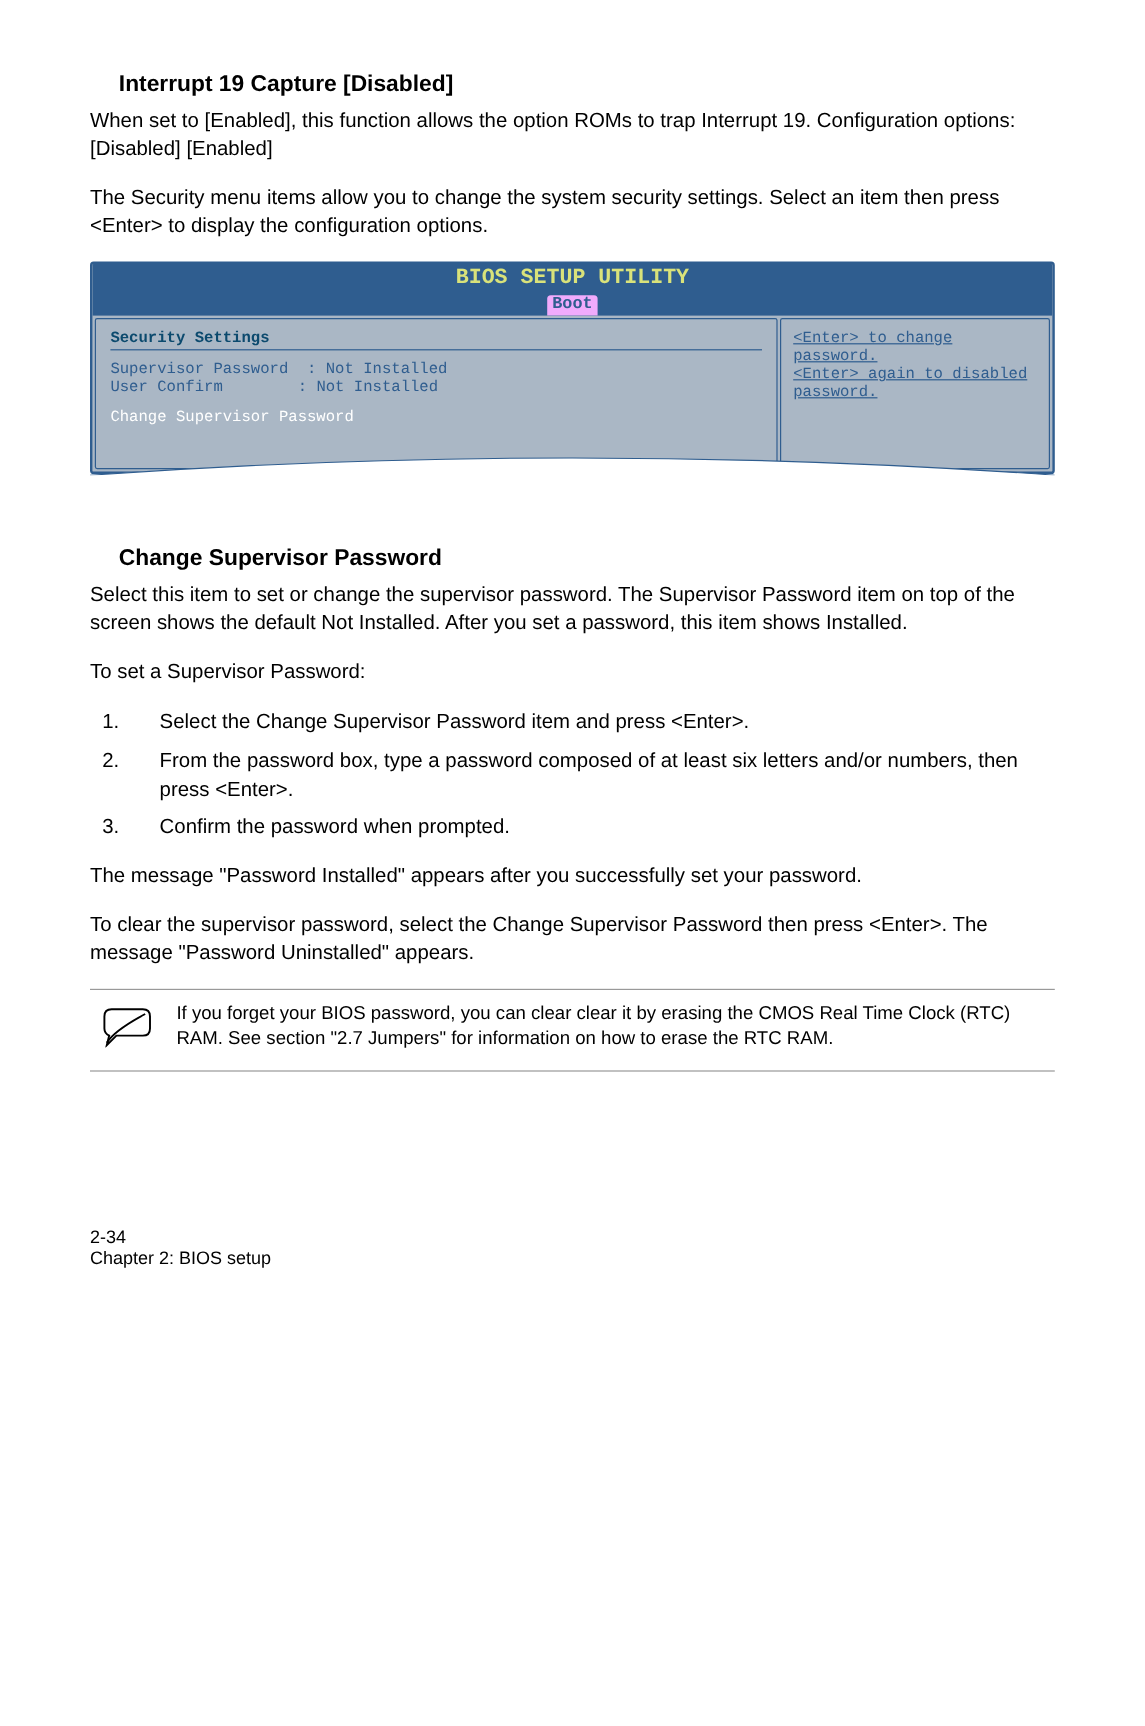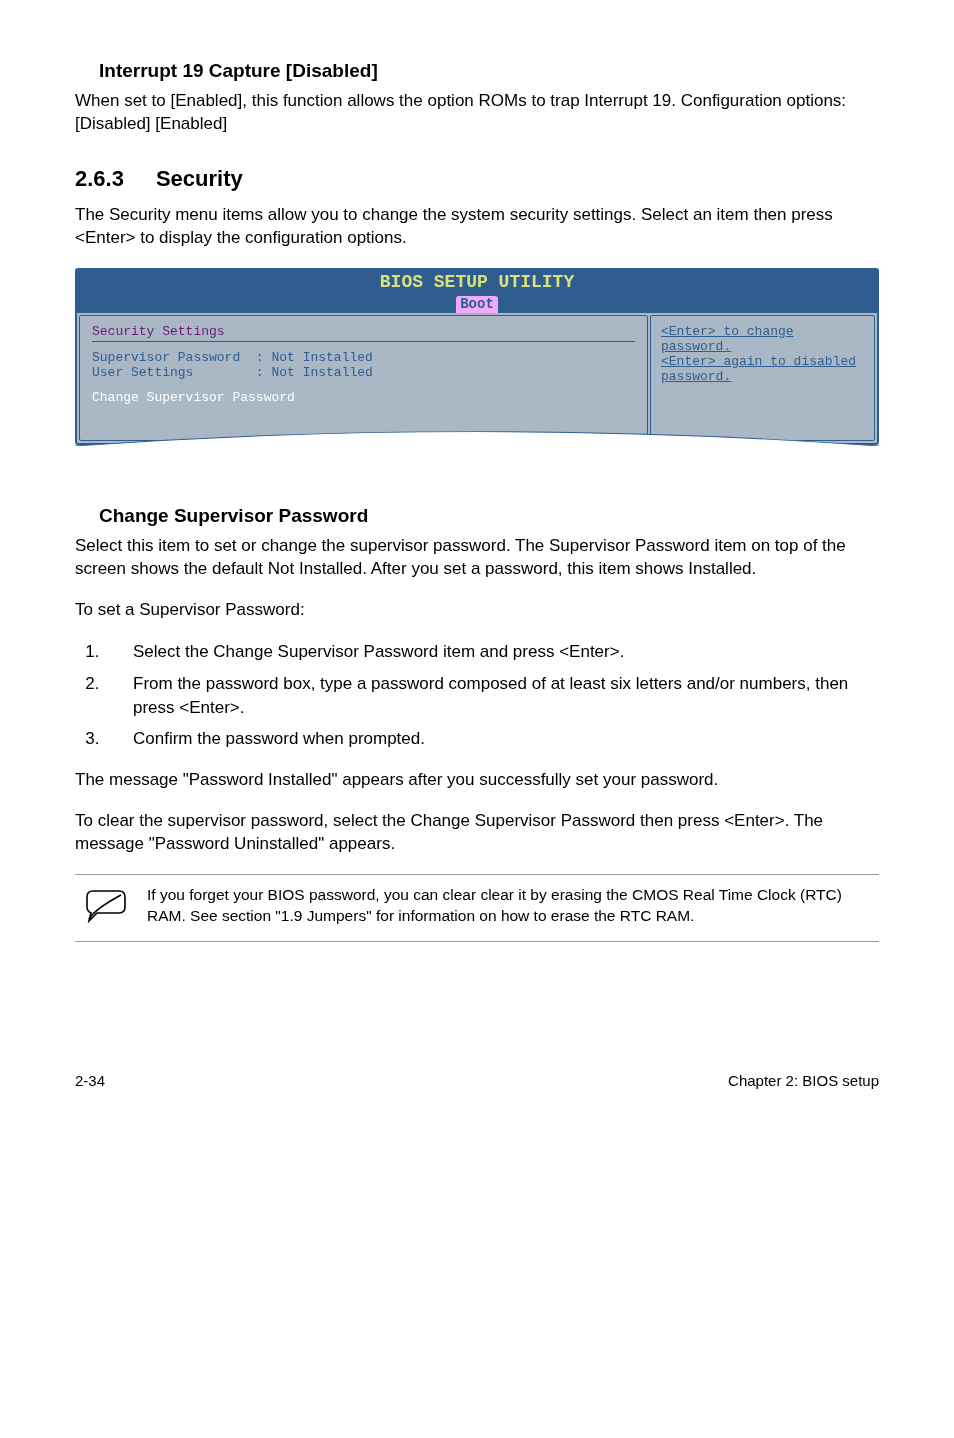"2.6.3 Security" h1.section-heading { html: <h1> <span>2.6.3</span><span>Security</span> </h1> -> none }
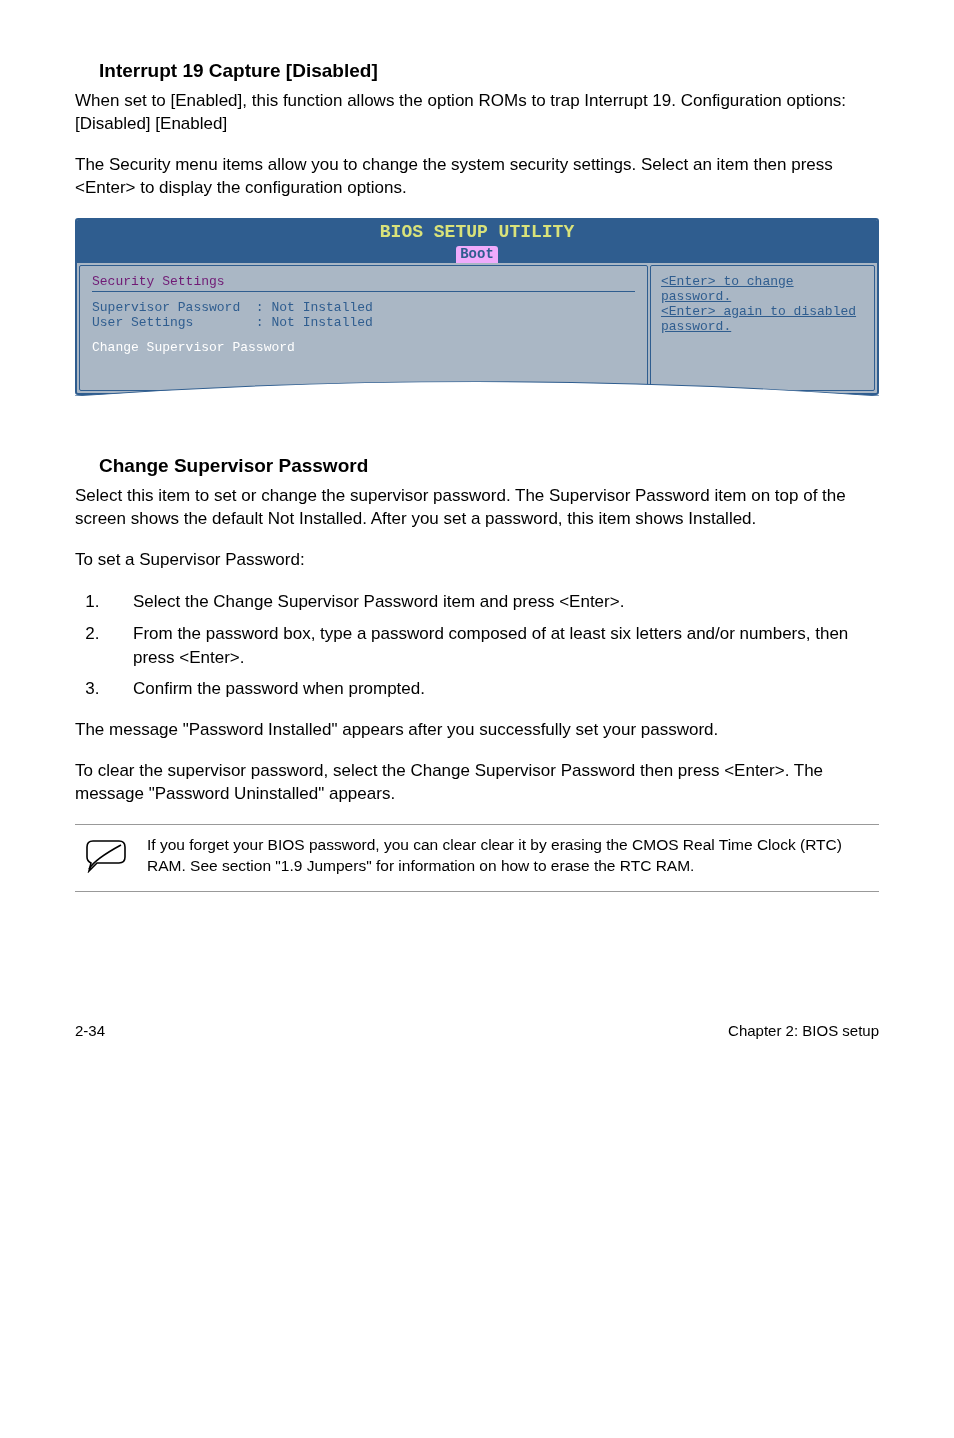"Security Settings" .bios-settings-title { color: #701a75 -> #0c4a6e; font-weight: normal -> bold }
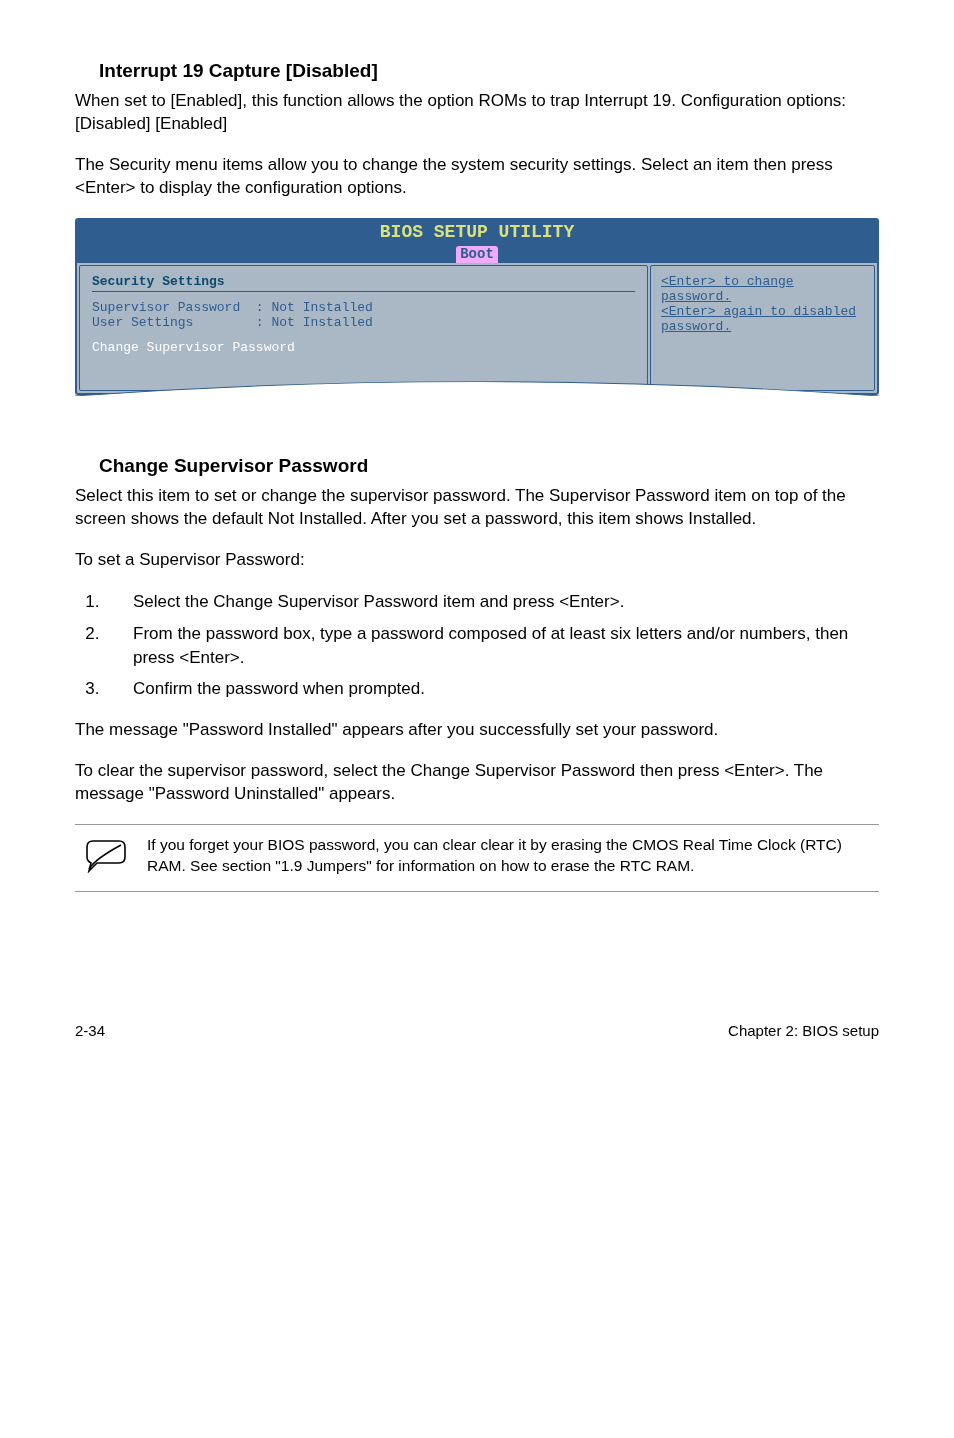"User Settings" span { text: Settings -> Confirm }
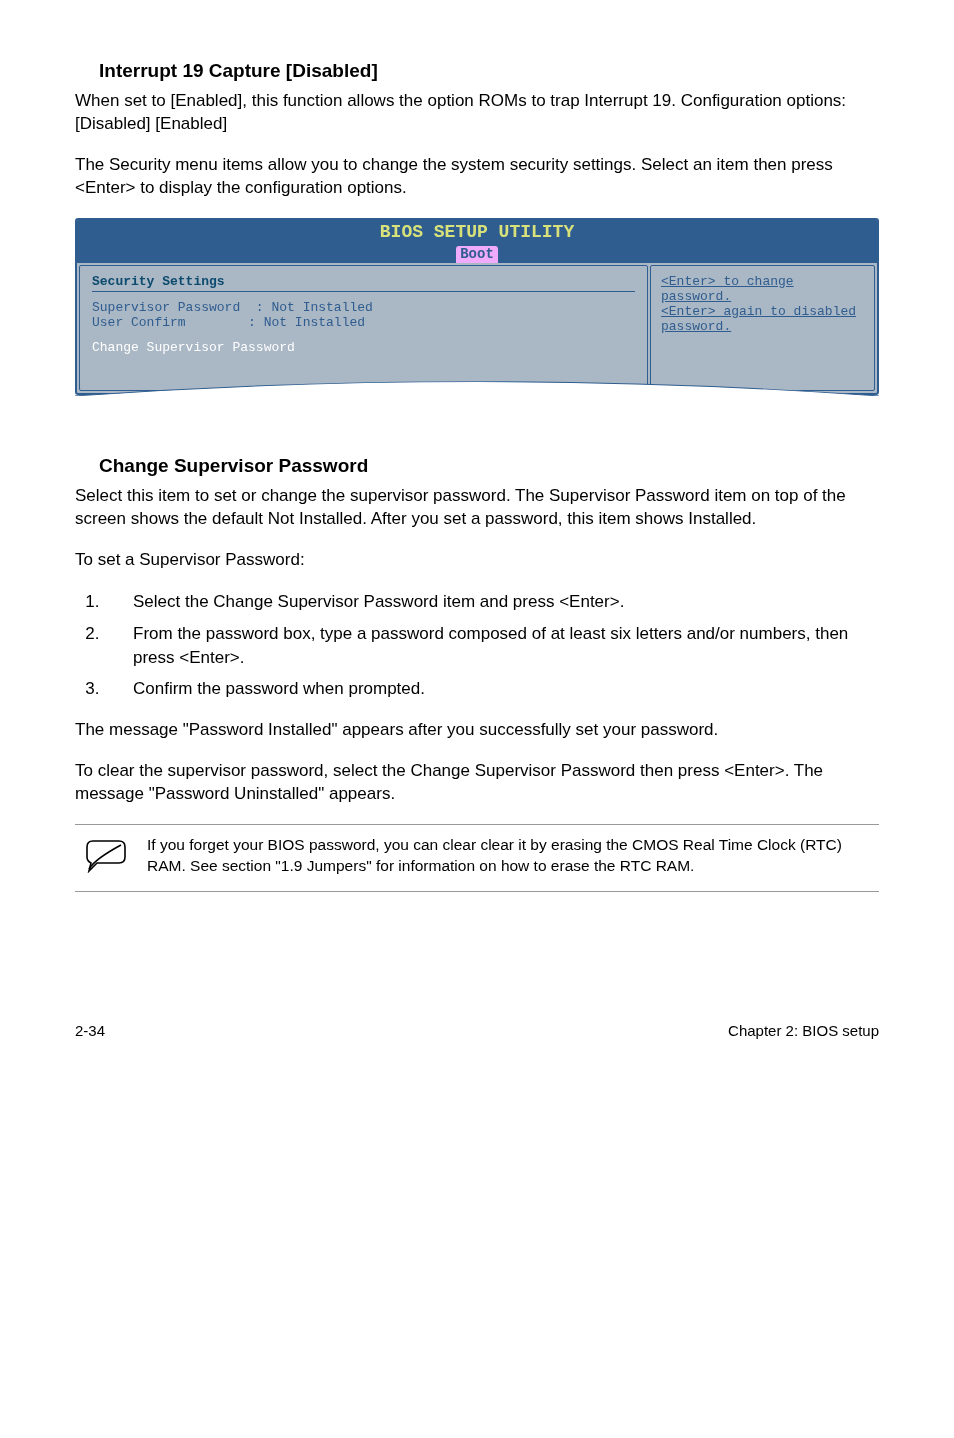"If you forget your BIOS" div.note-text { text: 1.9 -> 2.7 }
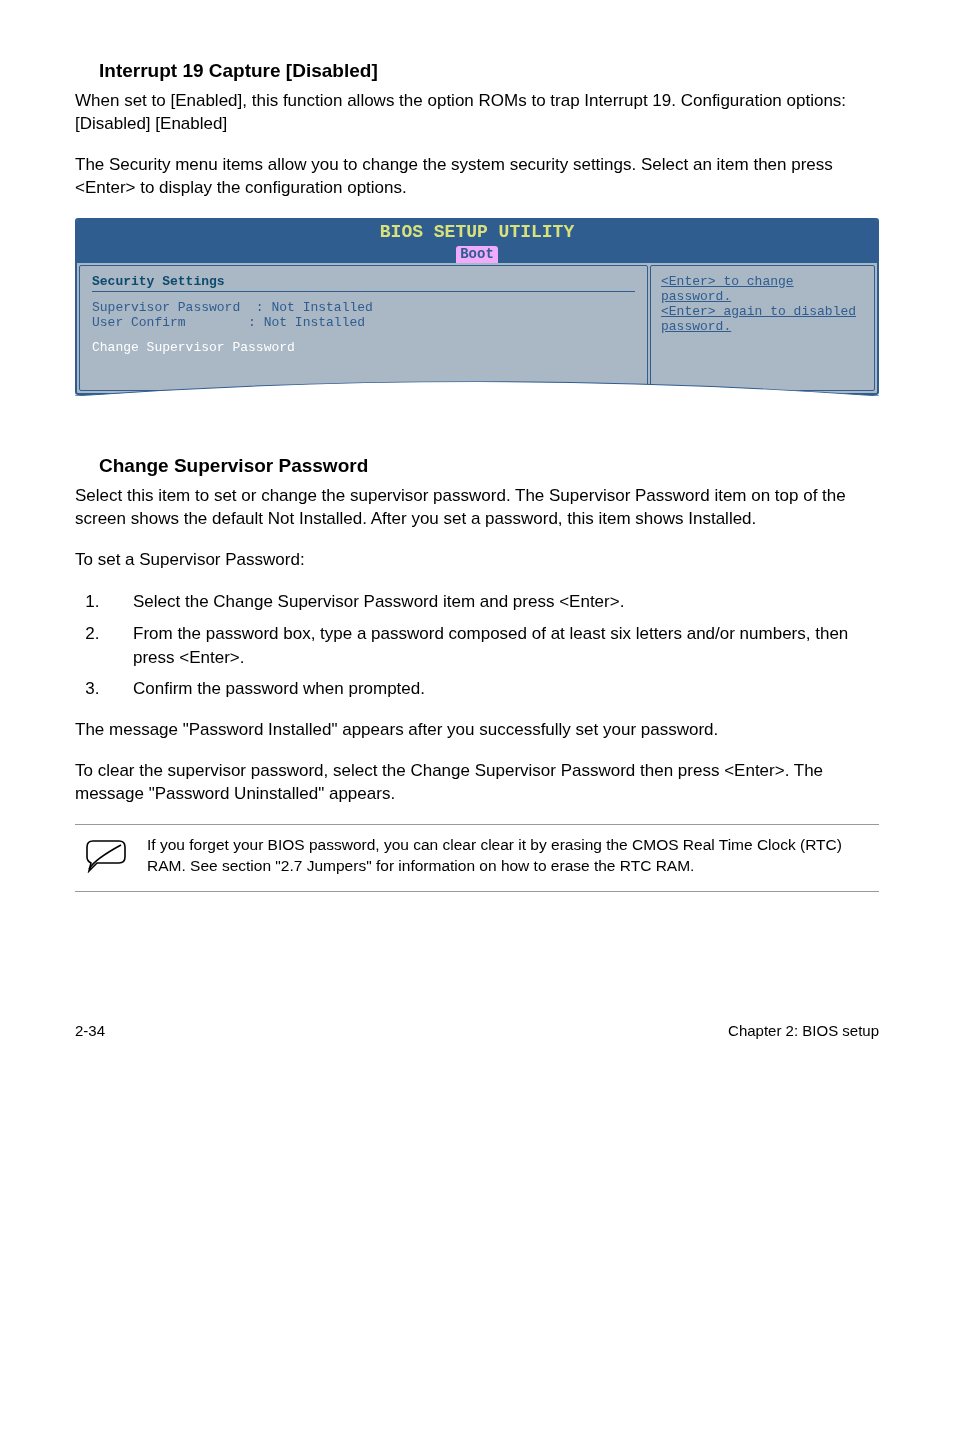"2-34" .footer { flex-direction: none -> column; justify-content: space-between -> flex-start }
